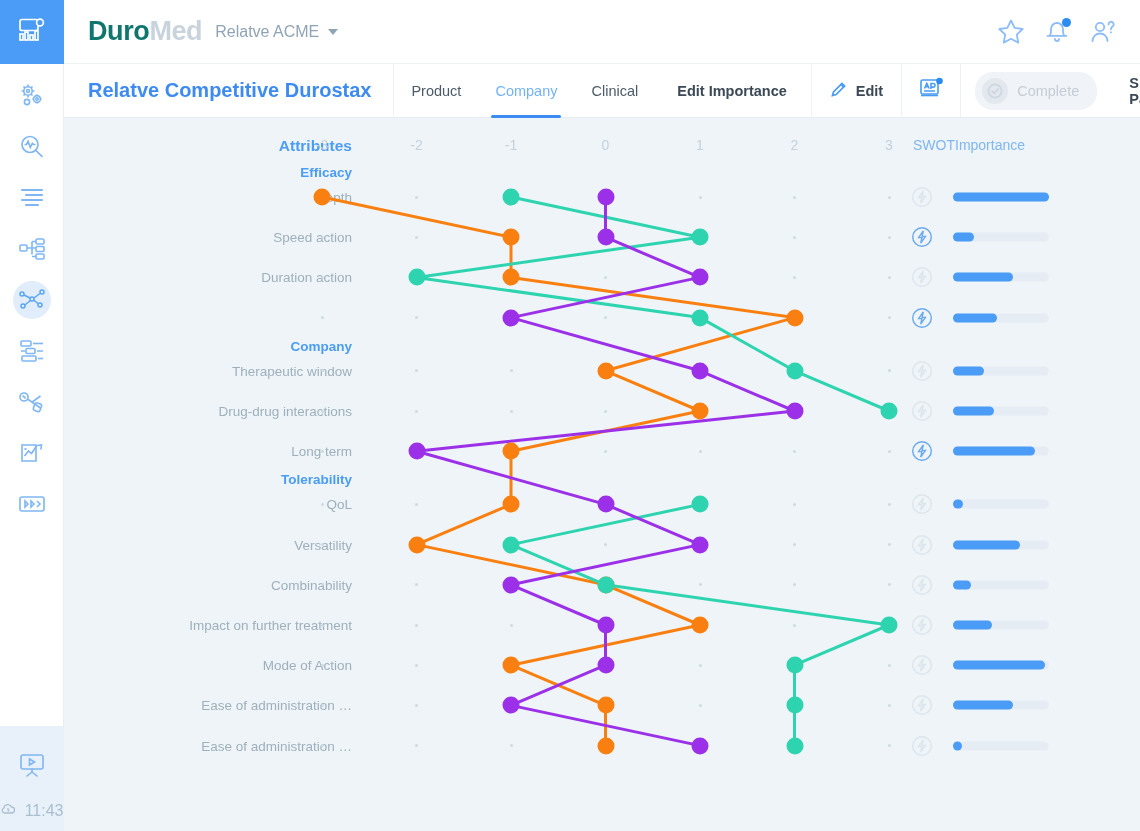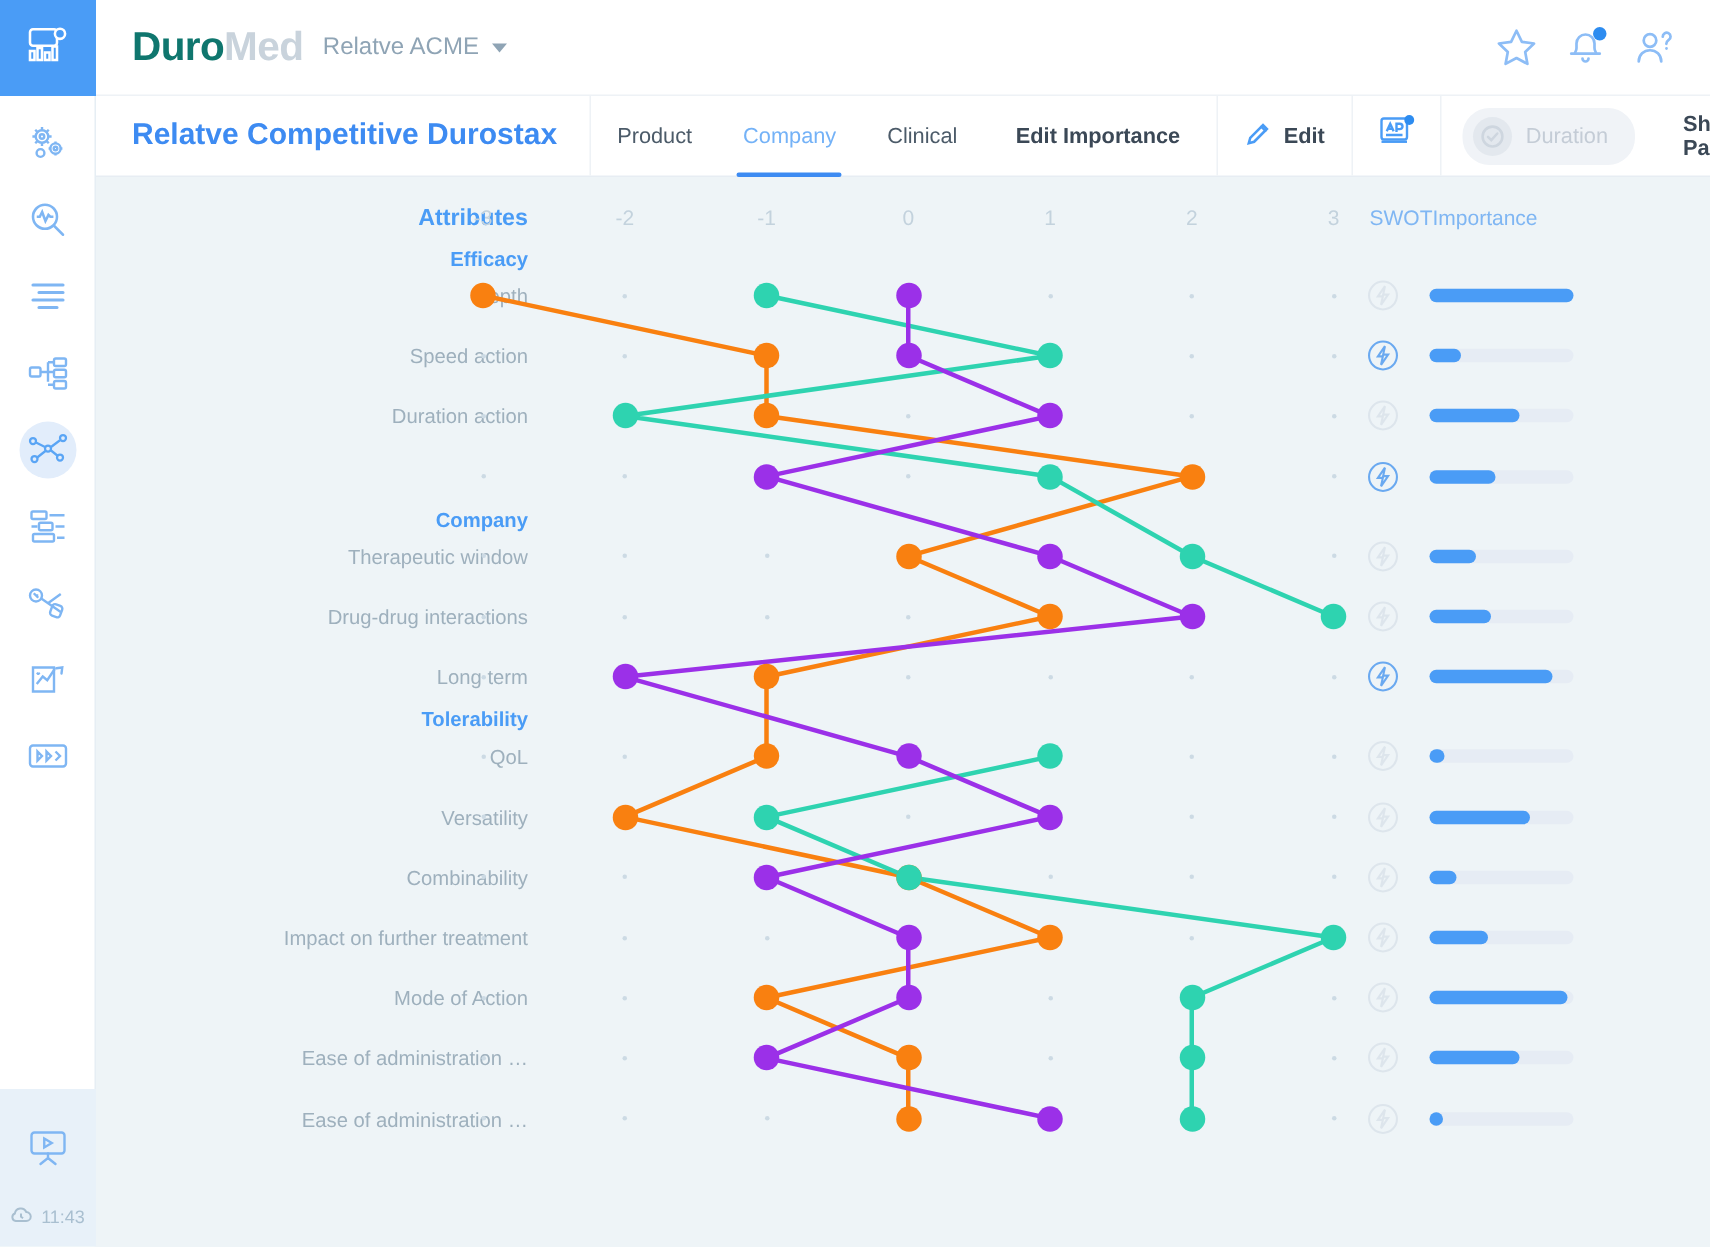"Duration" span { text: Duration -> Complete }
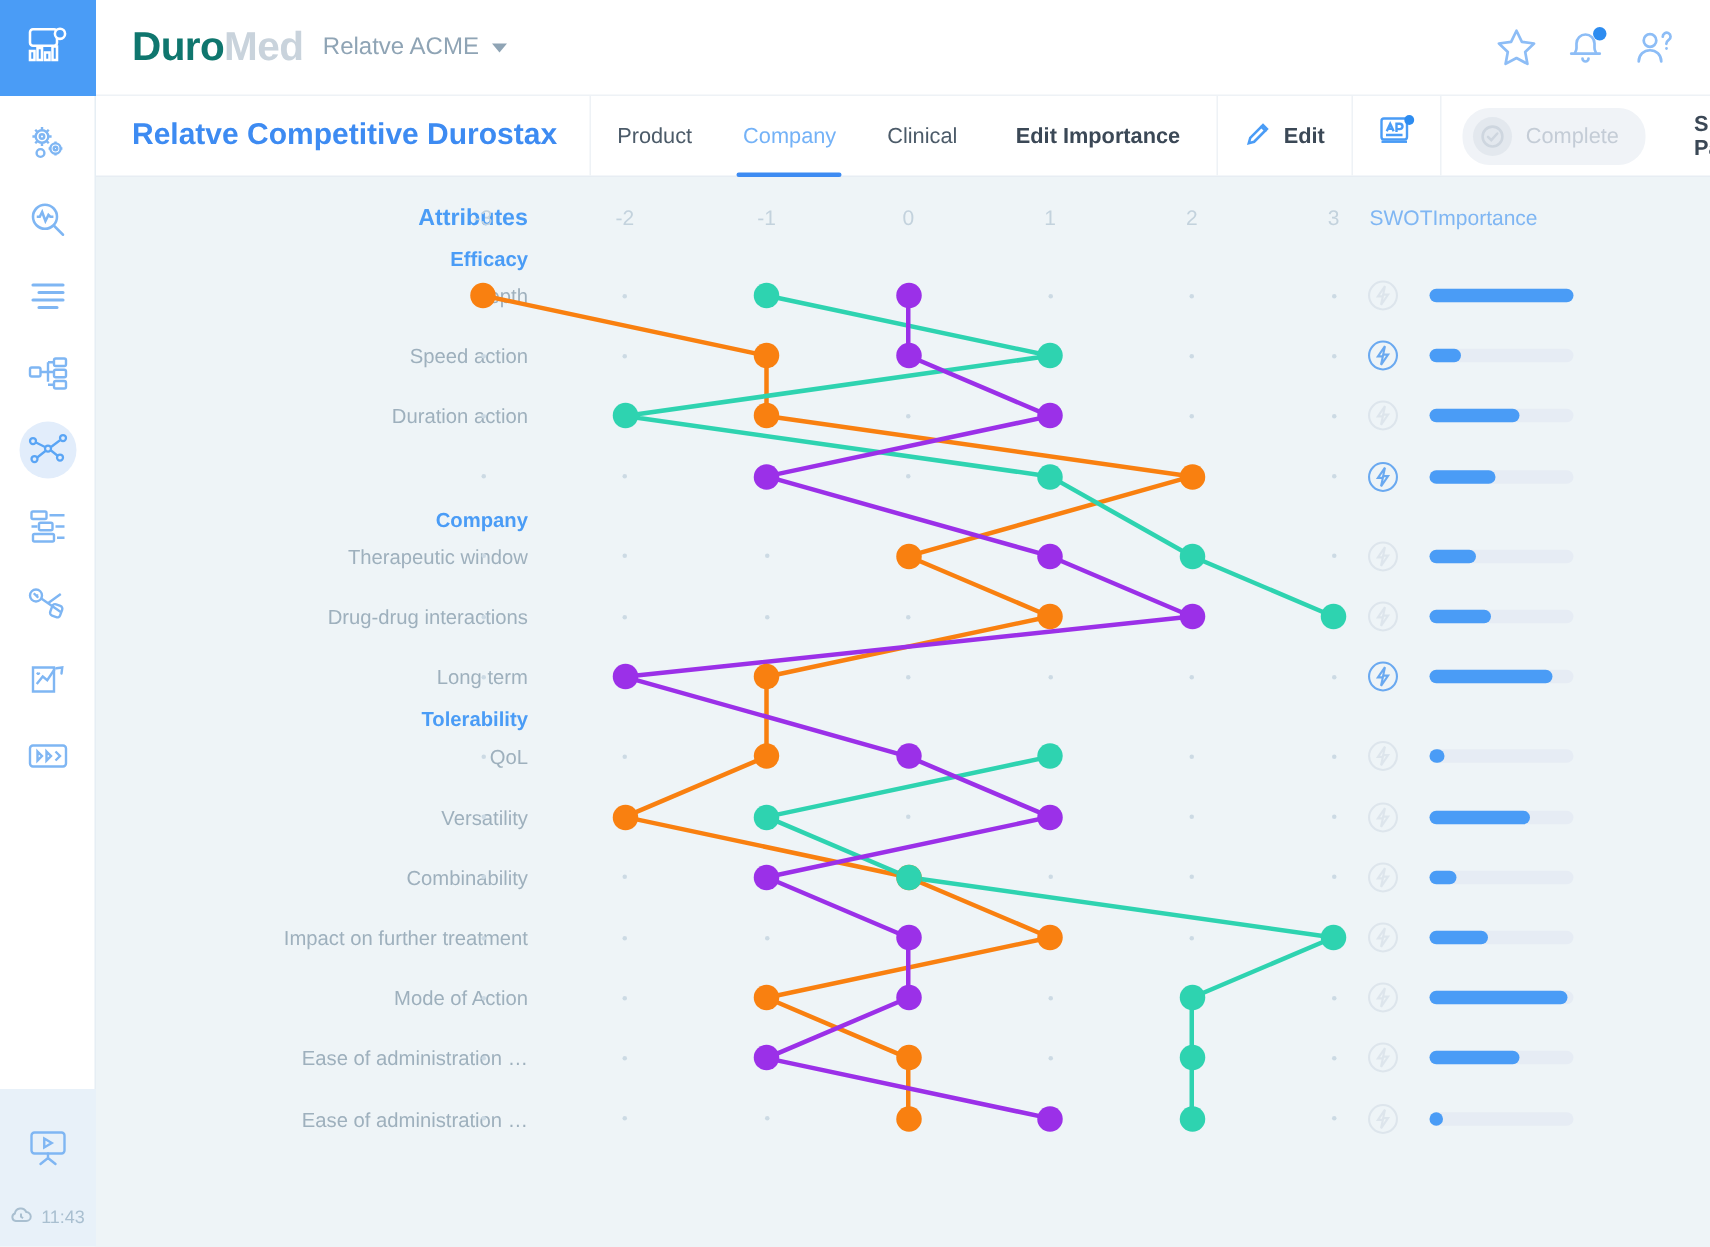"11:43" .rail-clock { font-size: 12px -> 16px; justify-content: center -> space-between }
